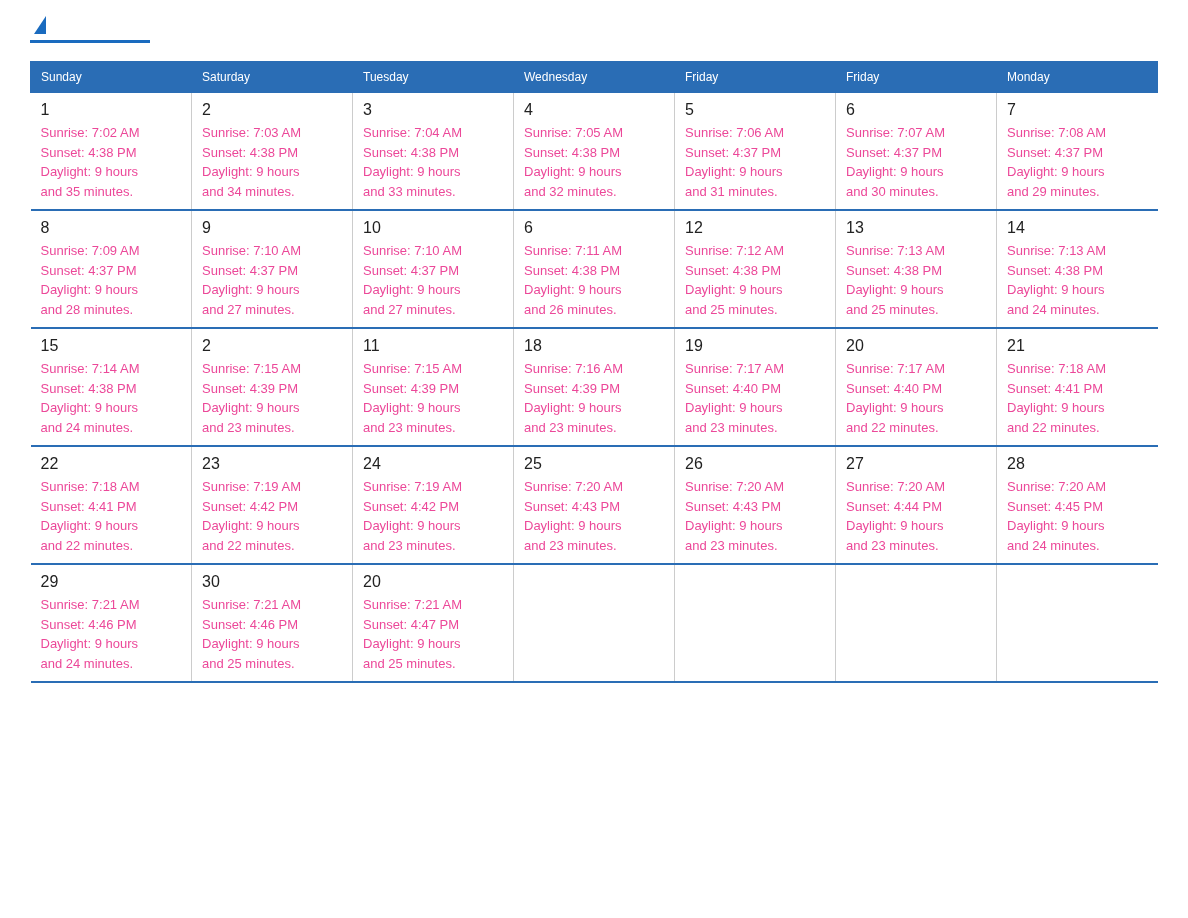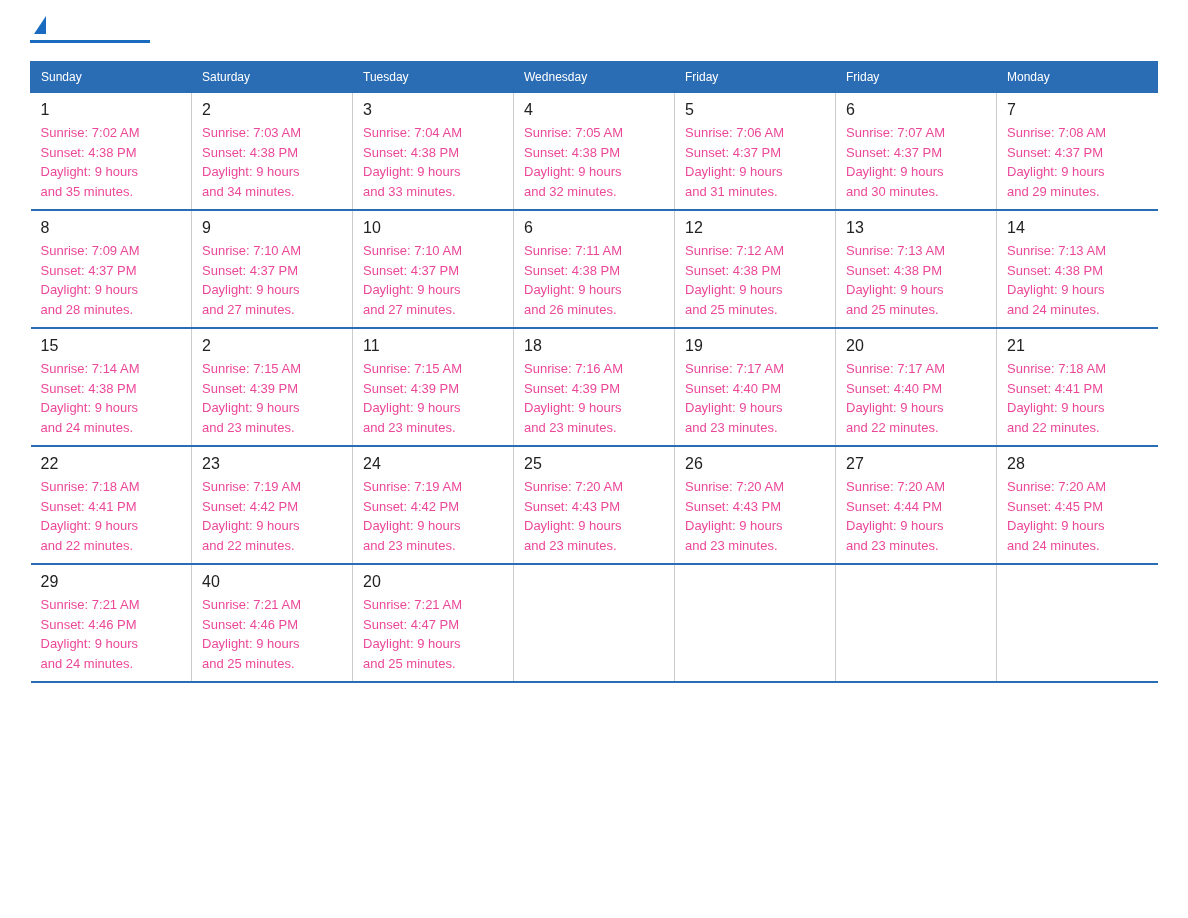"40" span.day-number { text: 40 -> 30 }
